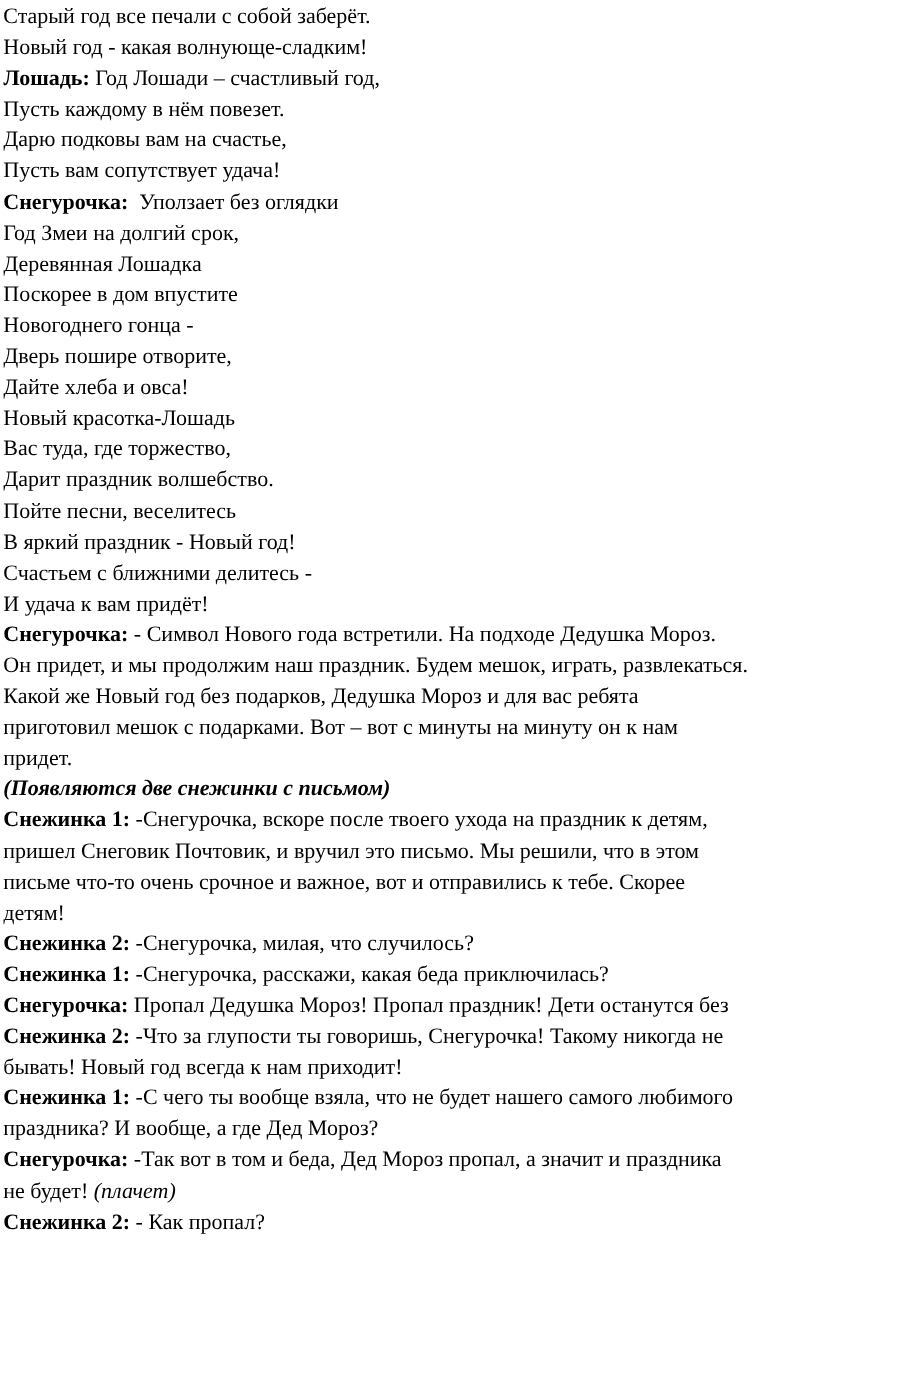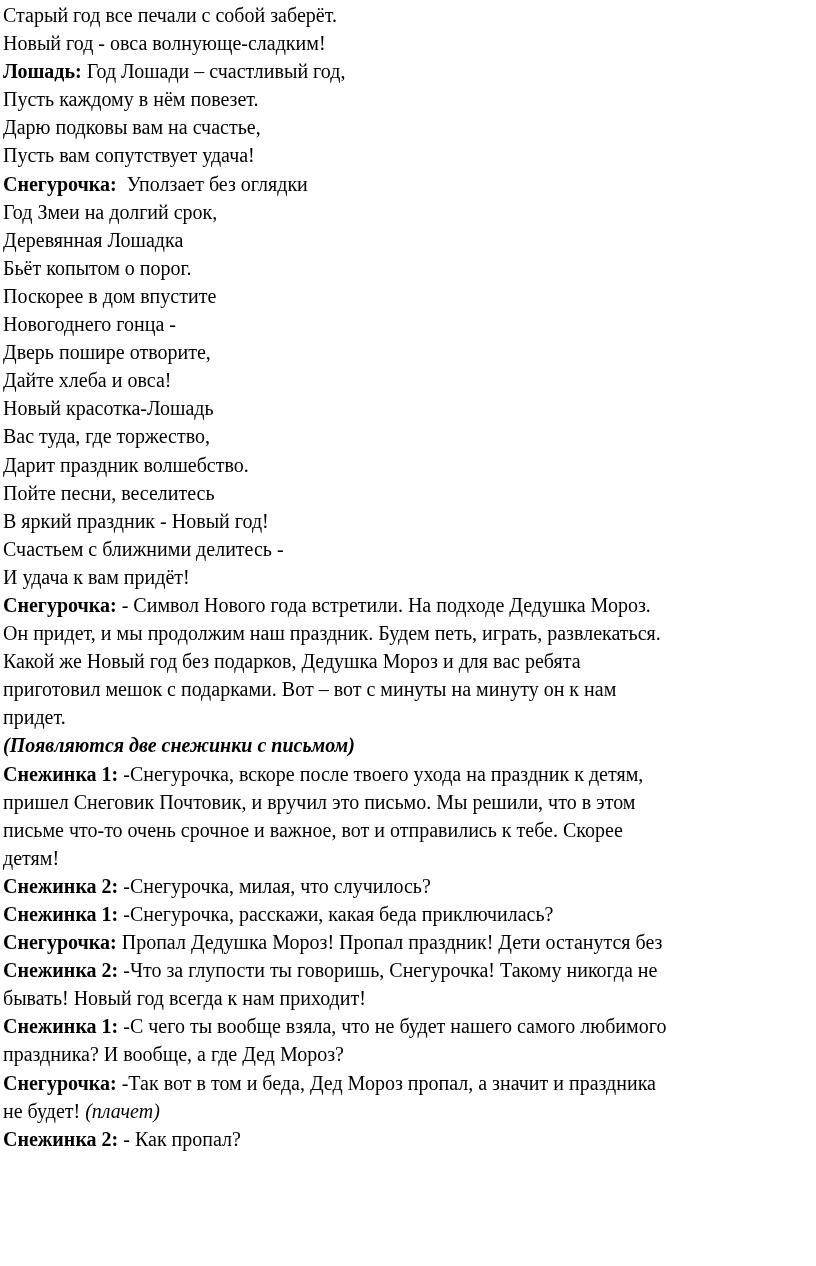"Новый год - овса волнующе-сладким!" span.r { text: овса -> какая }
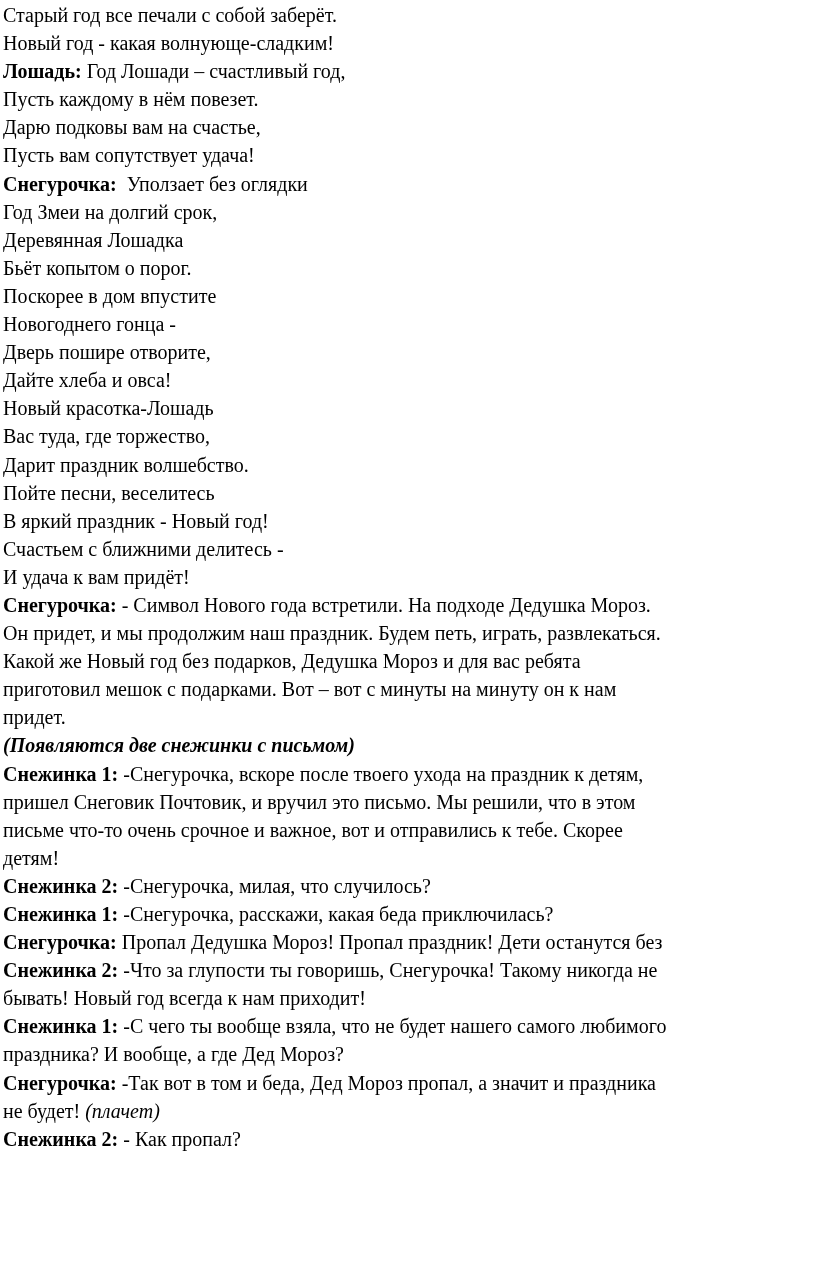"Бьёт копытом о порог." div.line { html: <div><span>Бьёт копытом о порог.</span></div> -> none }
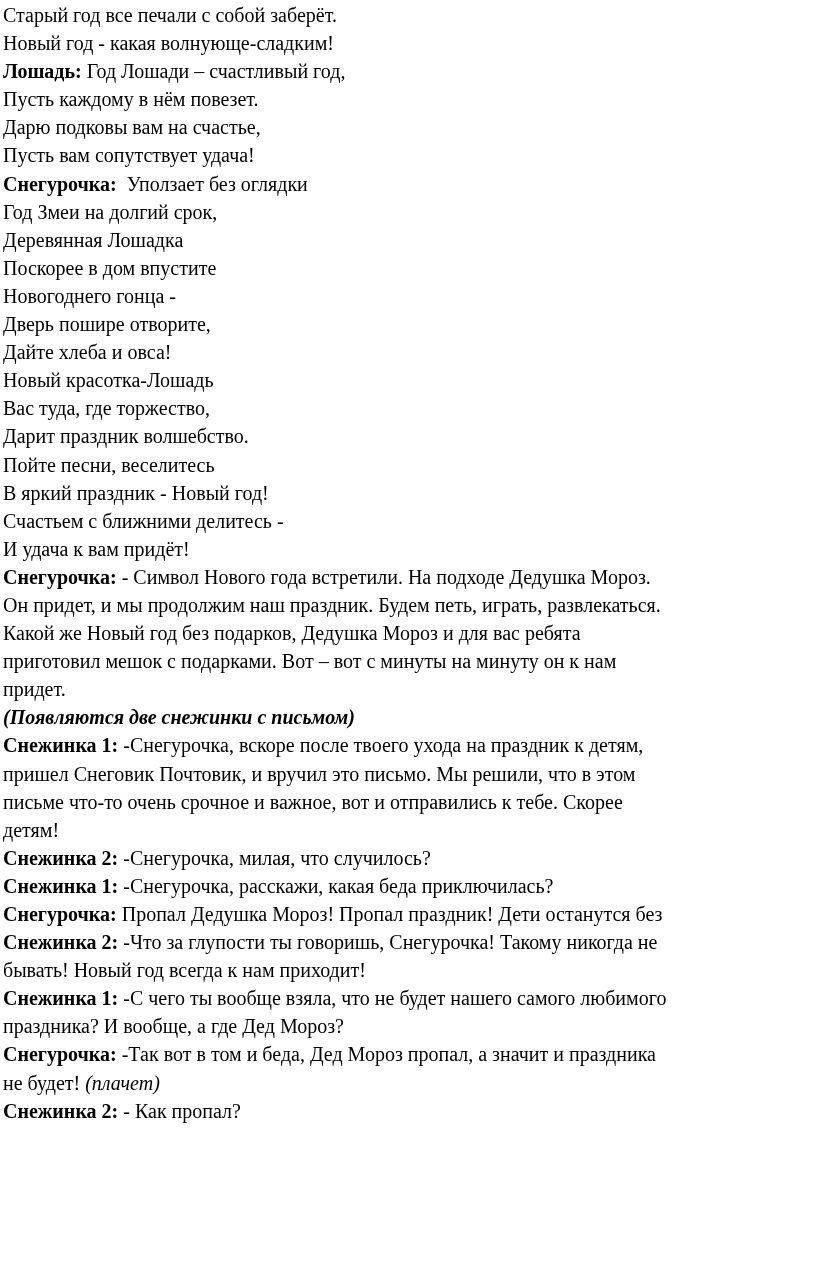"Он придет, и мы продолжим" span.r { text: петь -> мешок }
